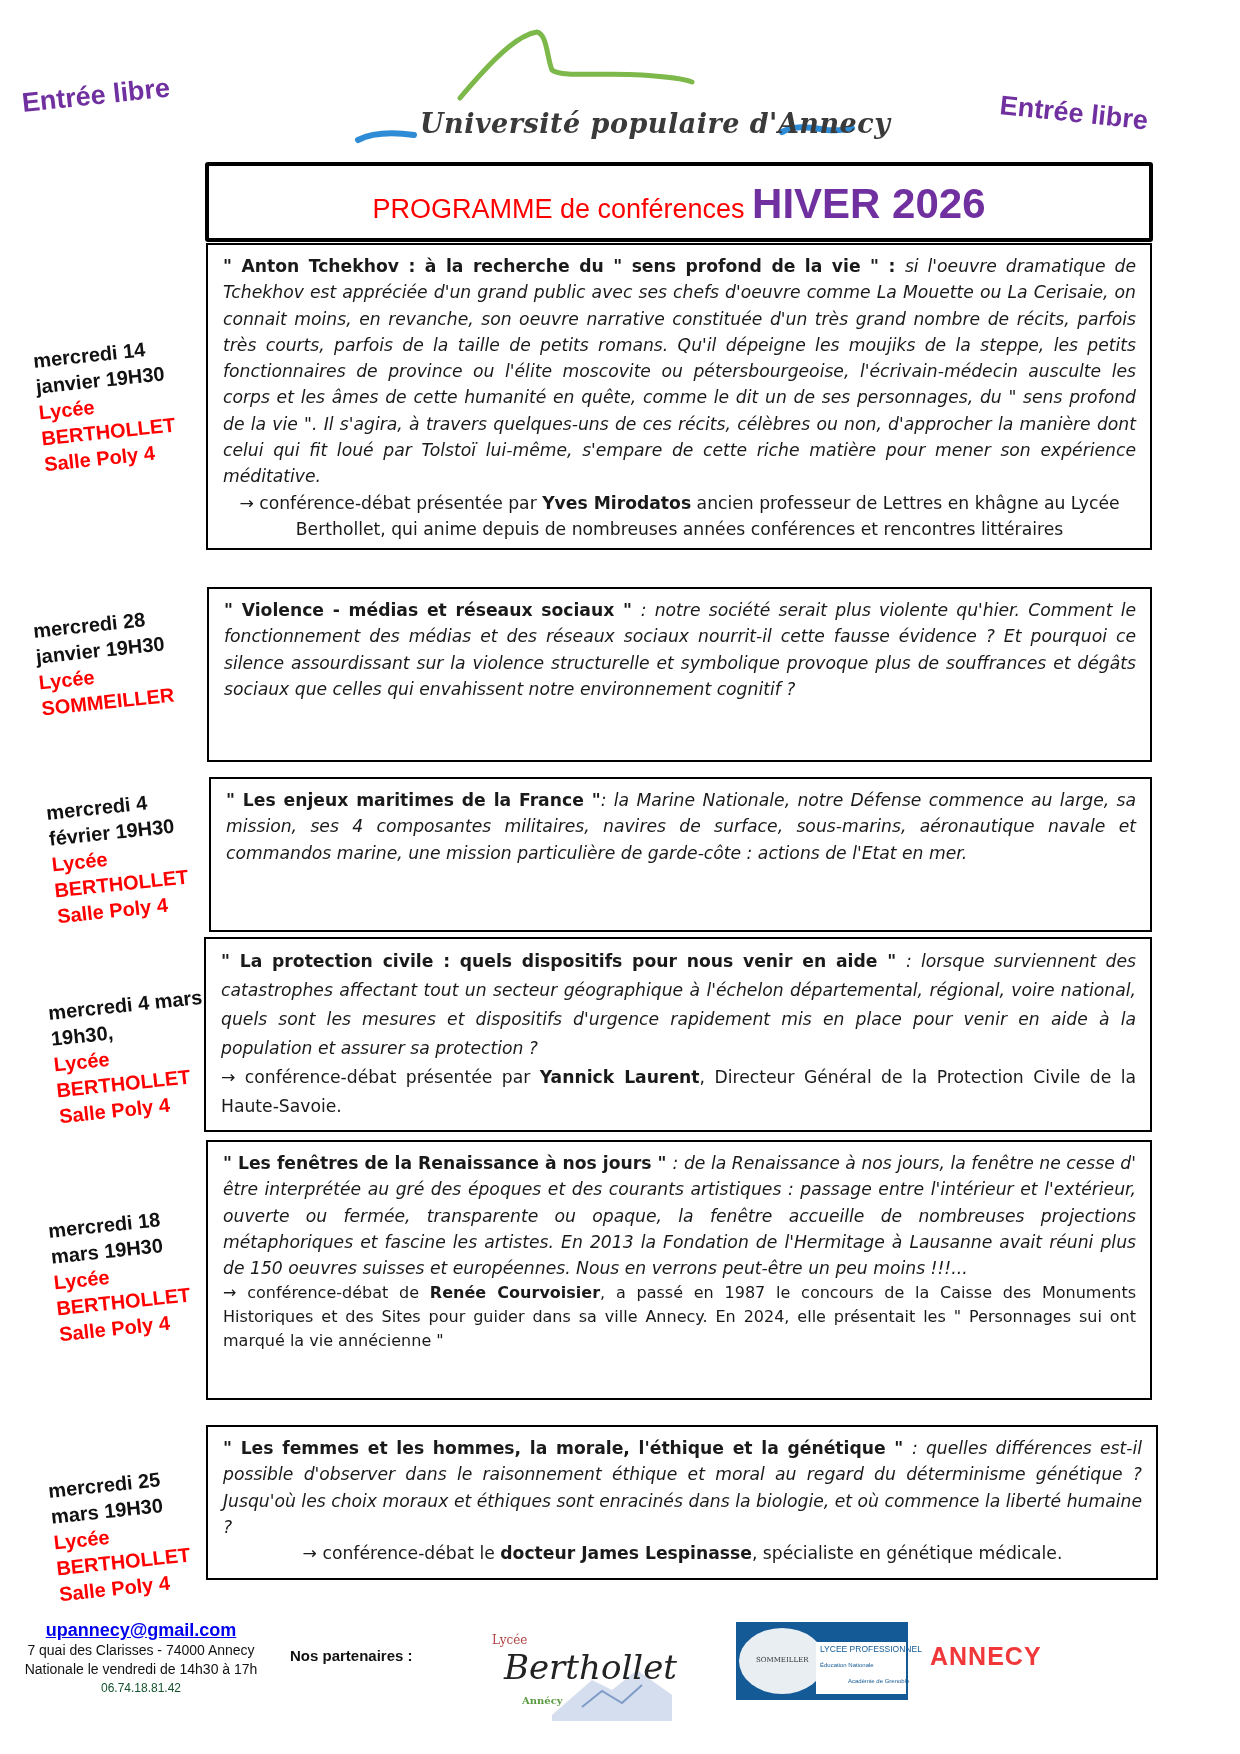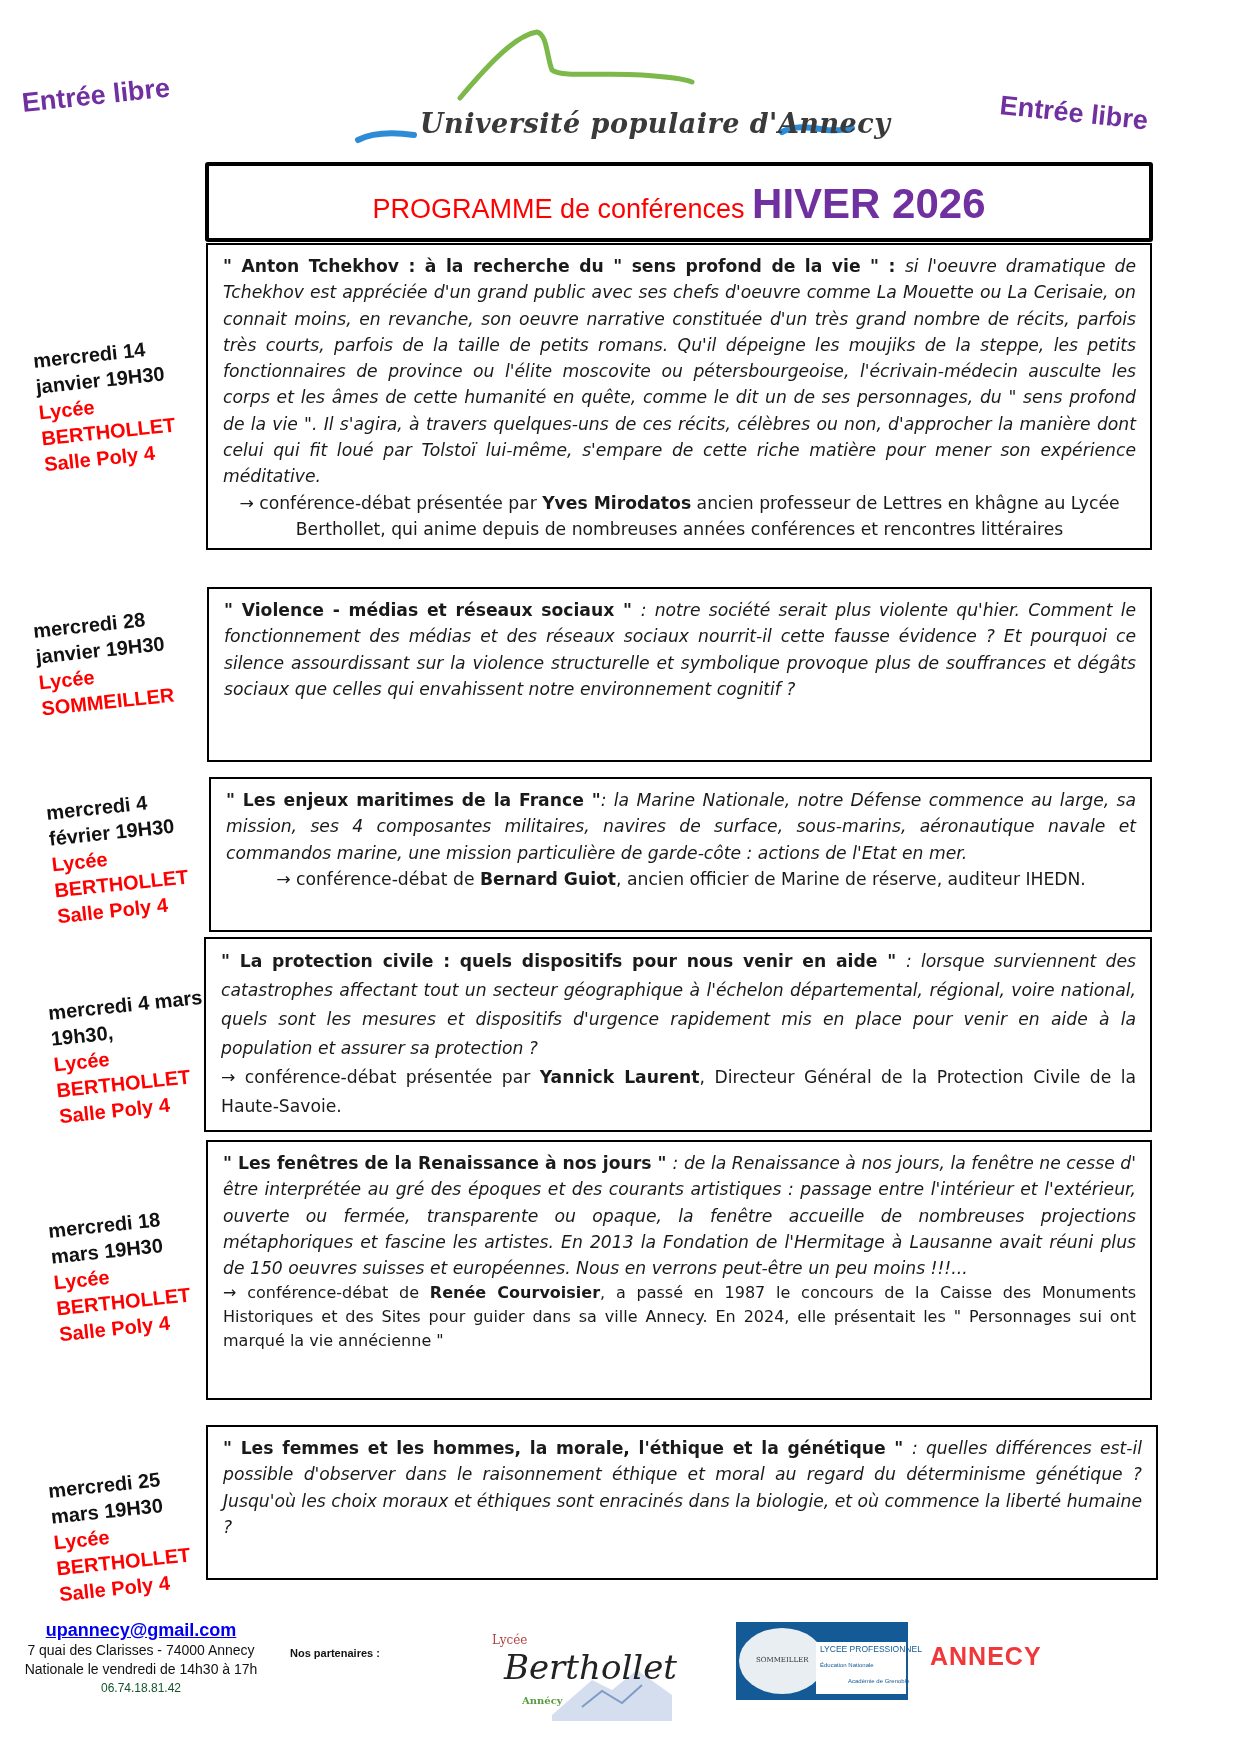"→ conférence-débat de Bernard Guiot," p.sp { html: <p><span>→ conférence-débat de </span><span>Bernard Guiot</span><span>, ancien officier de Marine de réserve, auditeur IHEDN.</span></p> -> none }
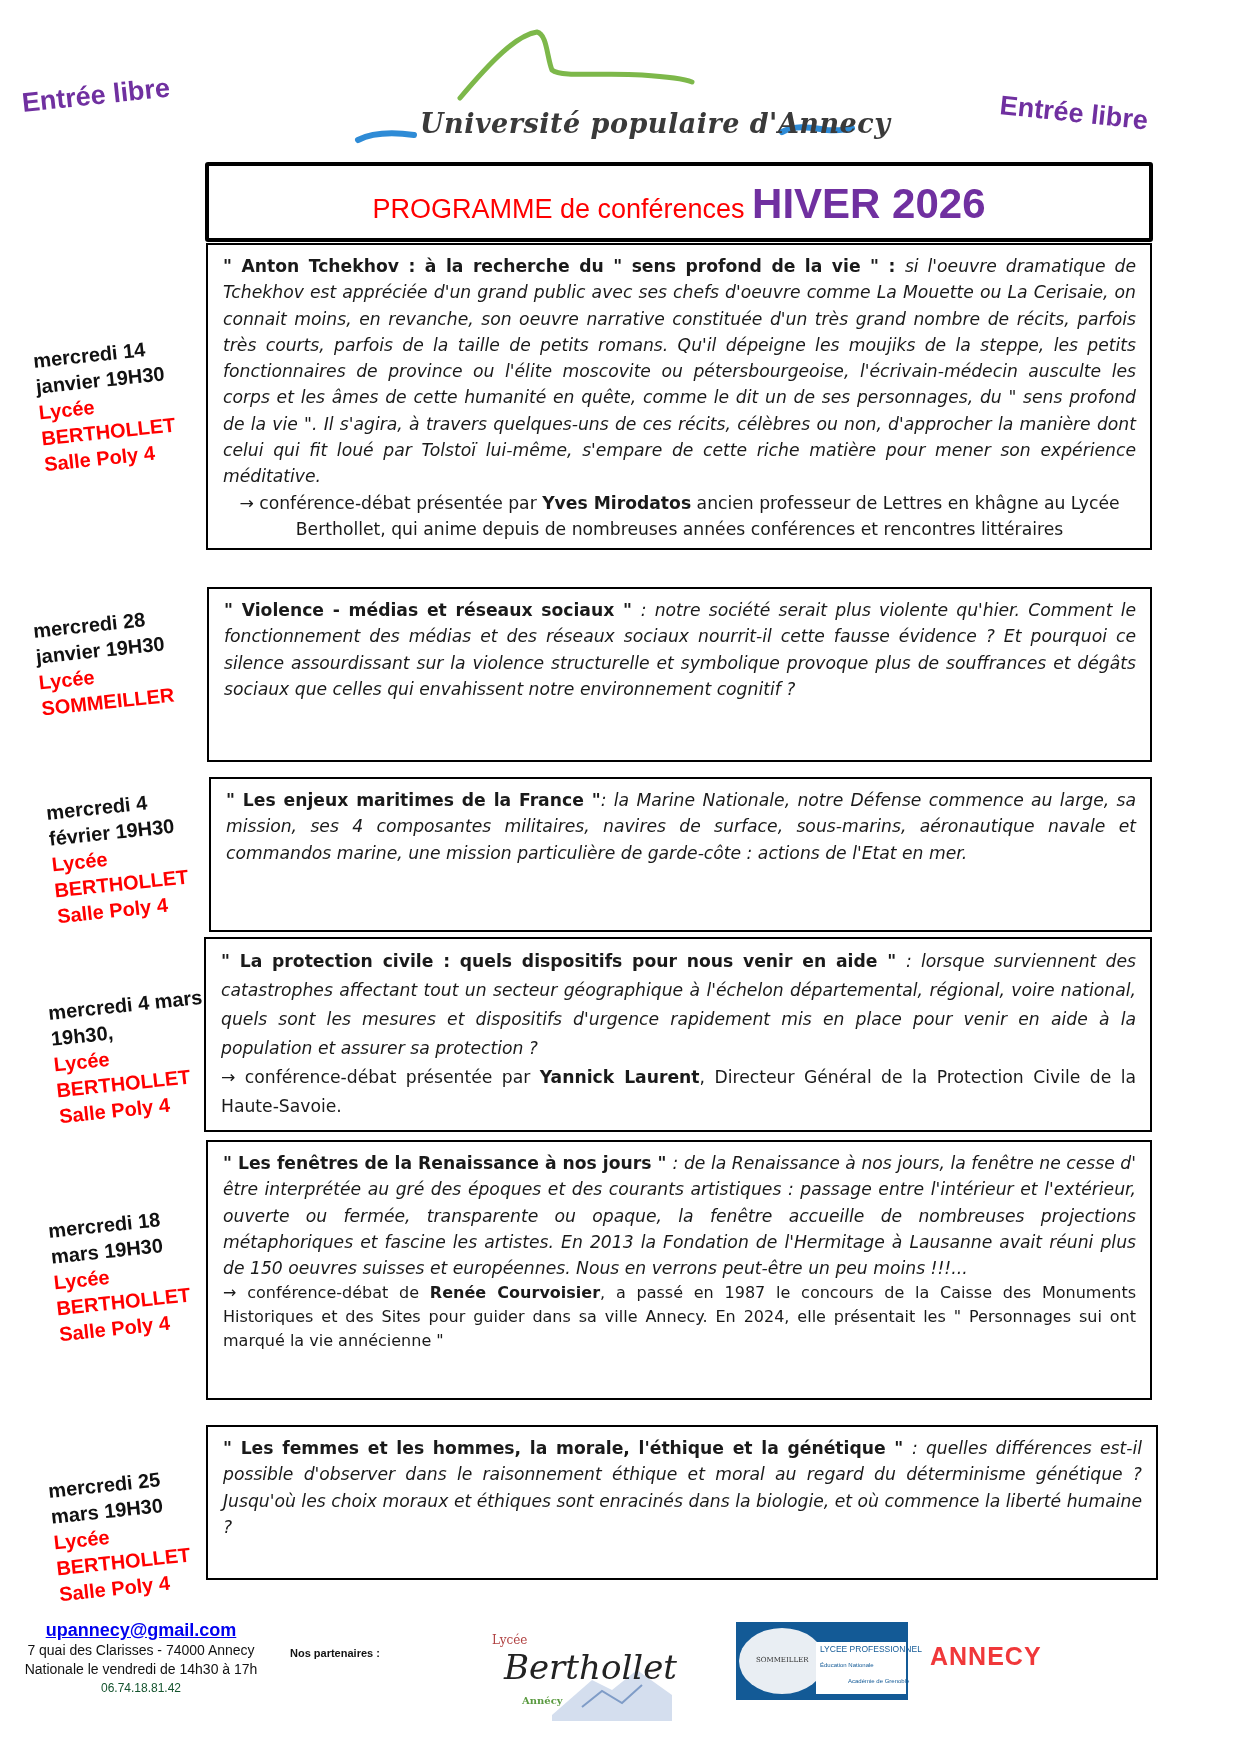"→ conférence-débat le docteur James" p.sp { html: none -> <p><span>→ conférence-débat le </span><span>docteur James Lespinasse</span><span>, spécialiste en génétique médicale.</span></p> }
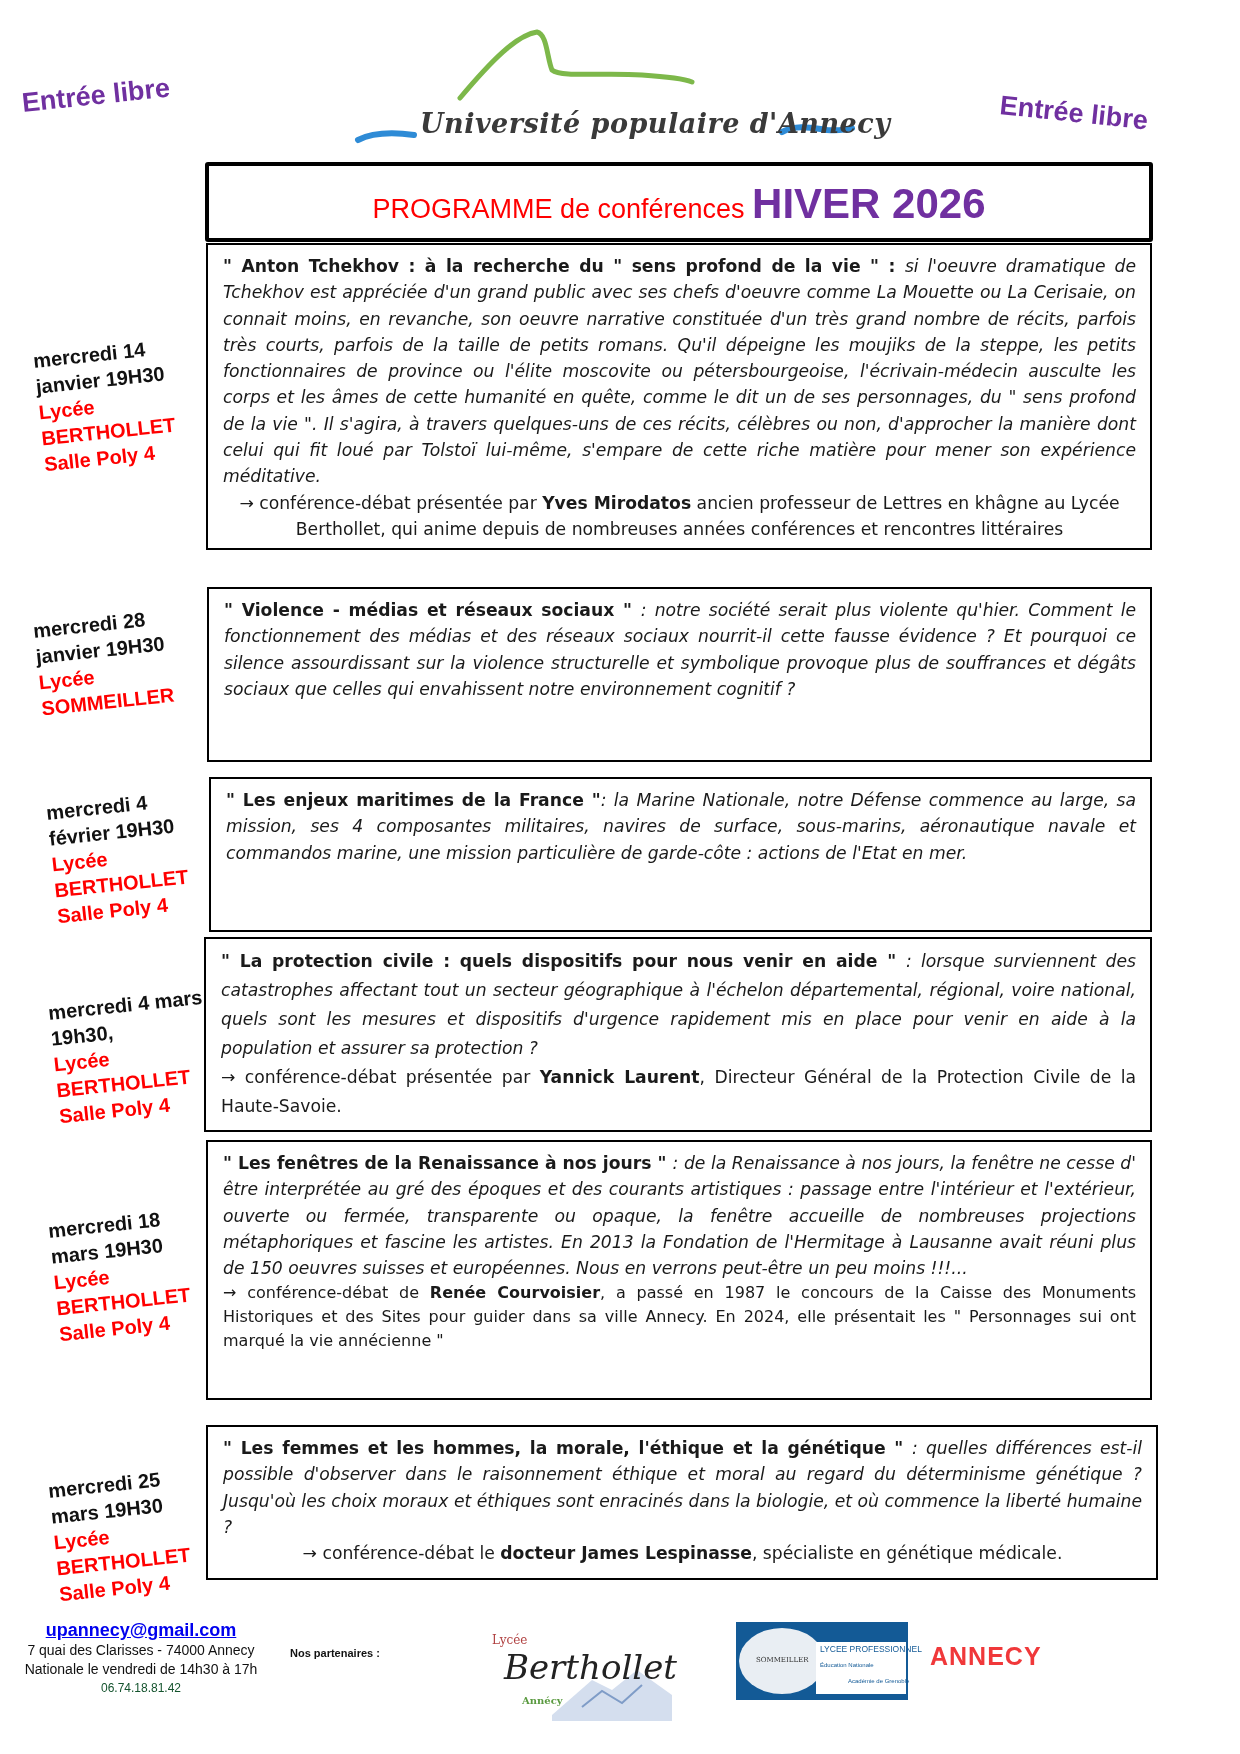"Nos partenaires :" .partners-label { font-size: 11px -> 15px }
